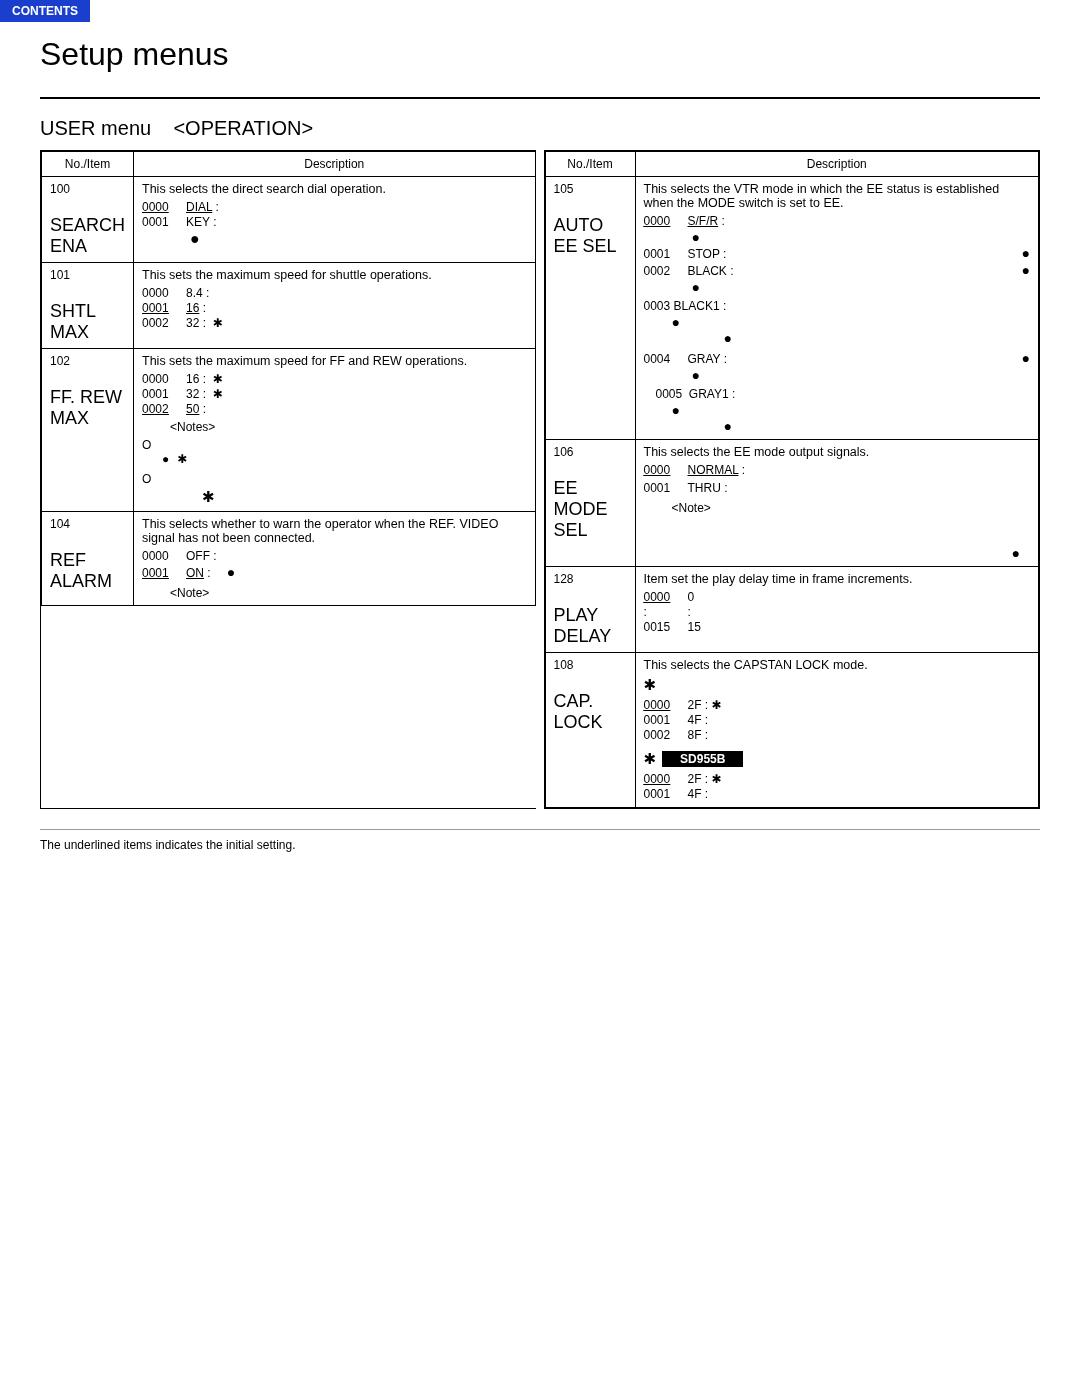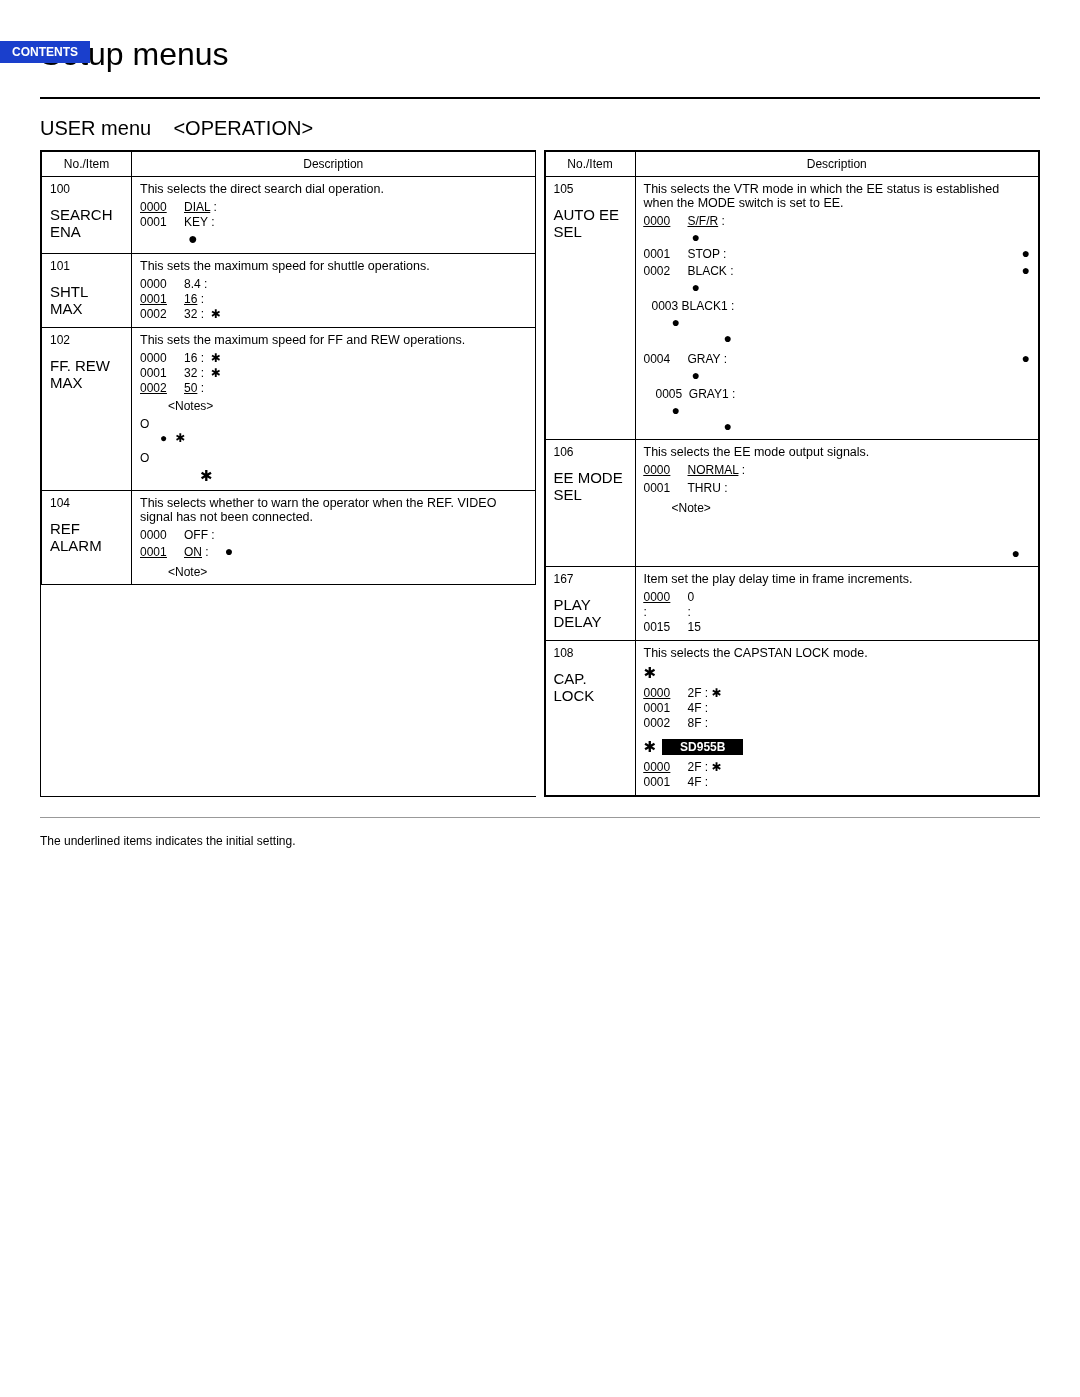"CONTENTS" .contents-tab { margin-top: 41px -> none }
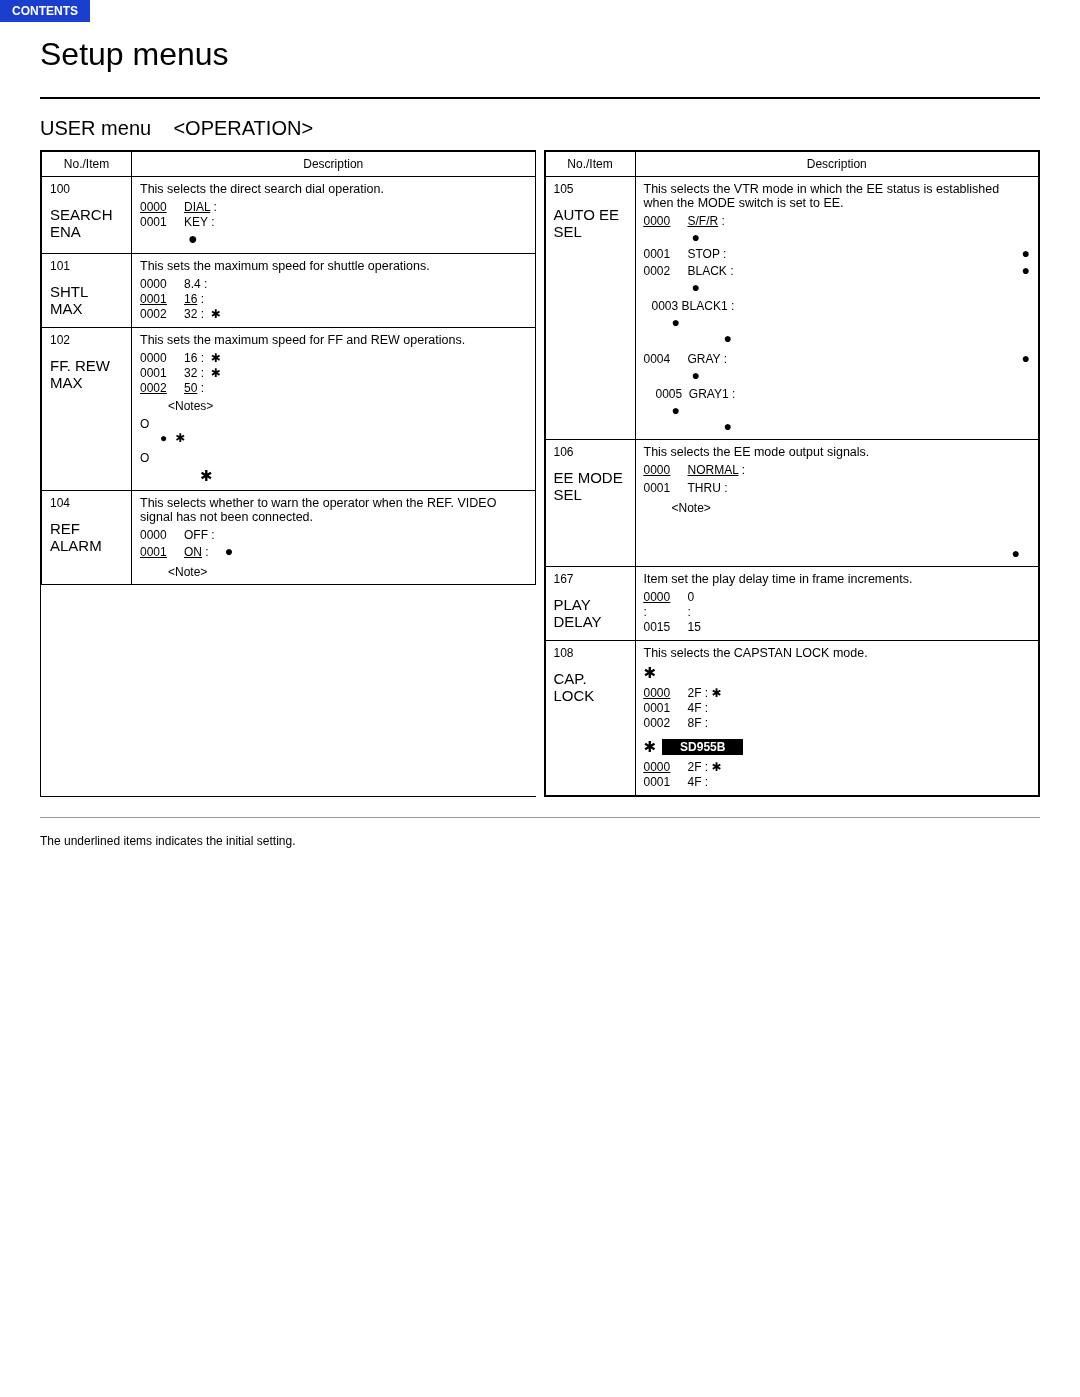"SEARCH ENA" .item-name { font-size: 15px -> 18px; margin-top: 10px -> 19px }
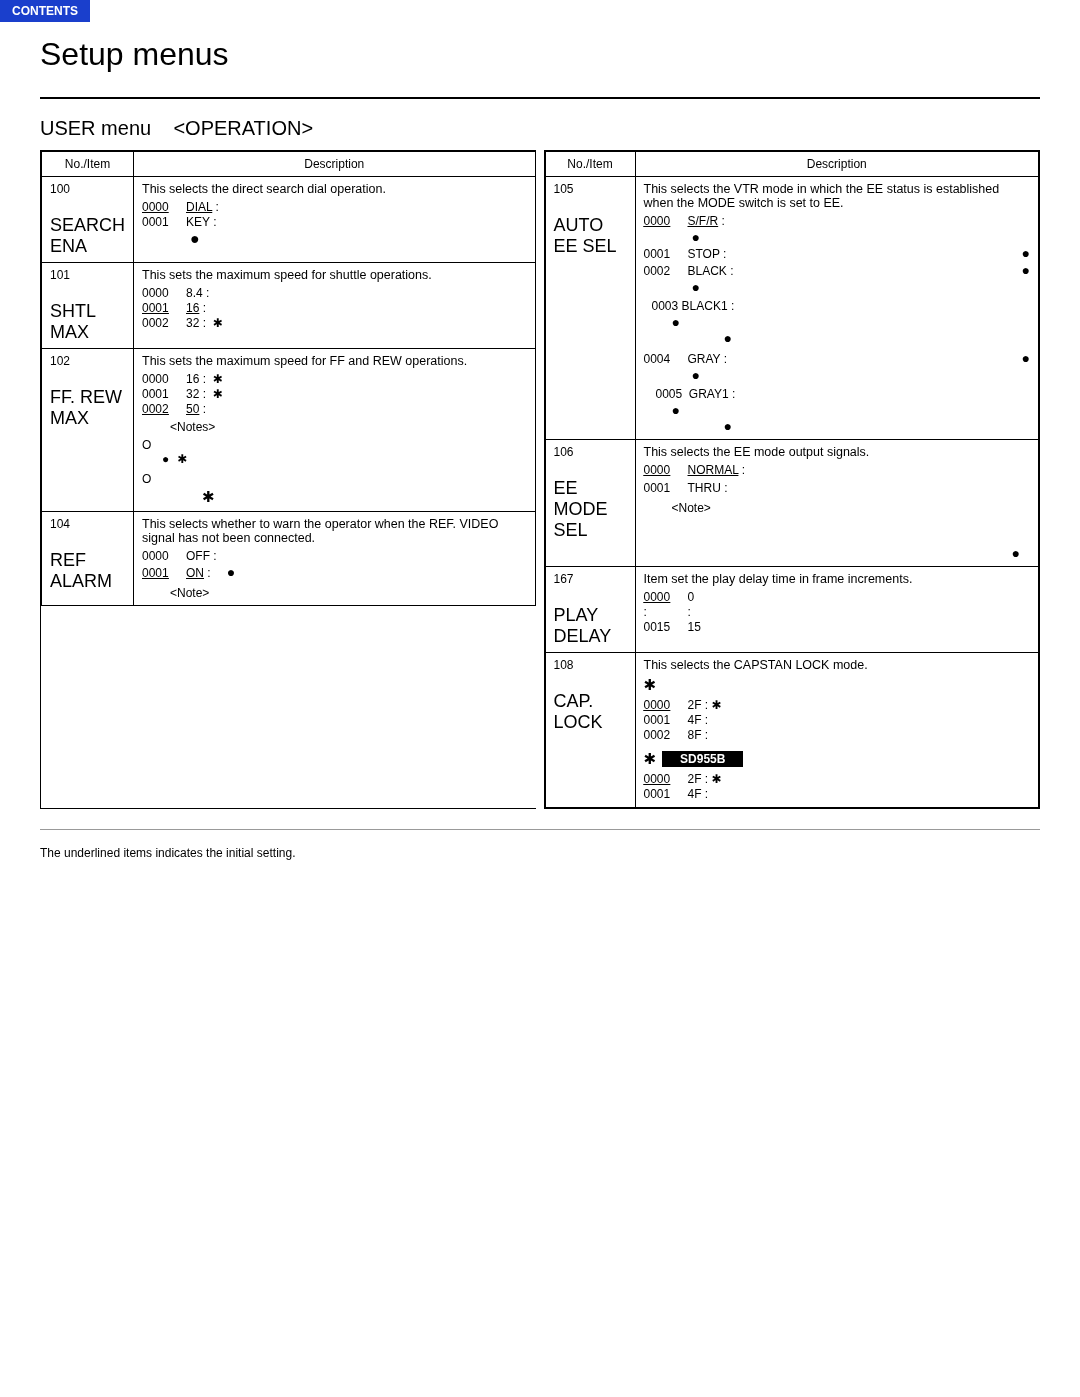"0003 BLACK1 :" div.opt-row { margin-left: 8px -> none }
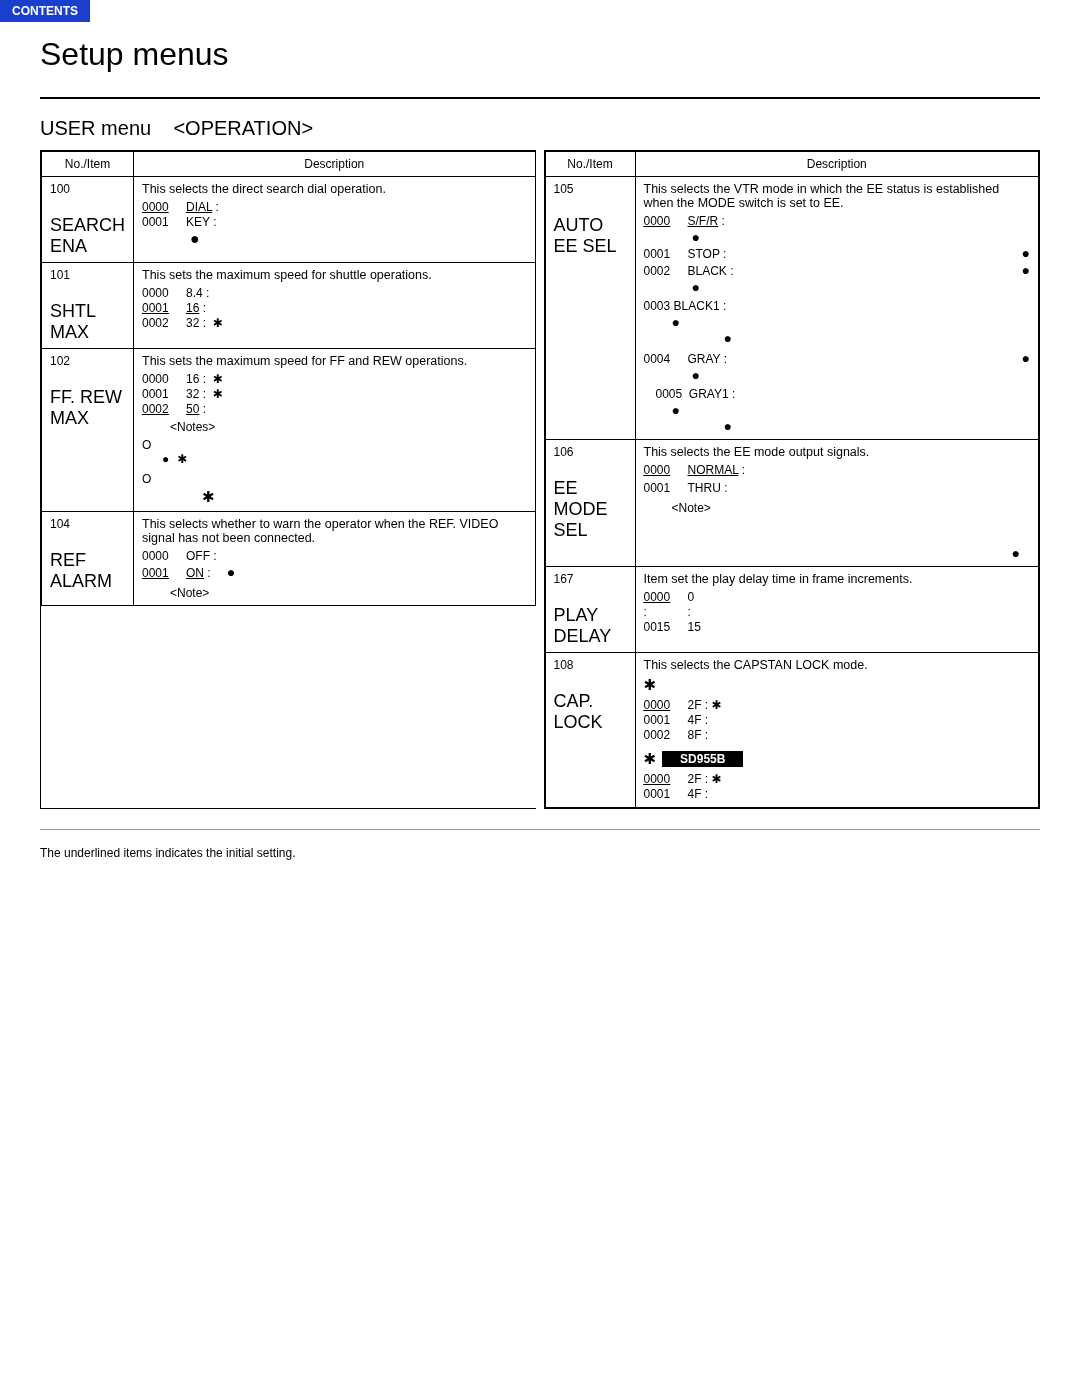"167" div.item-num { text: 167 -> 128 }
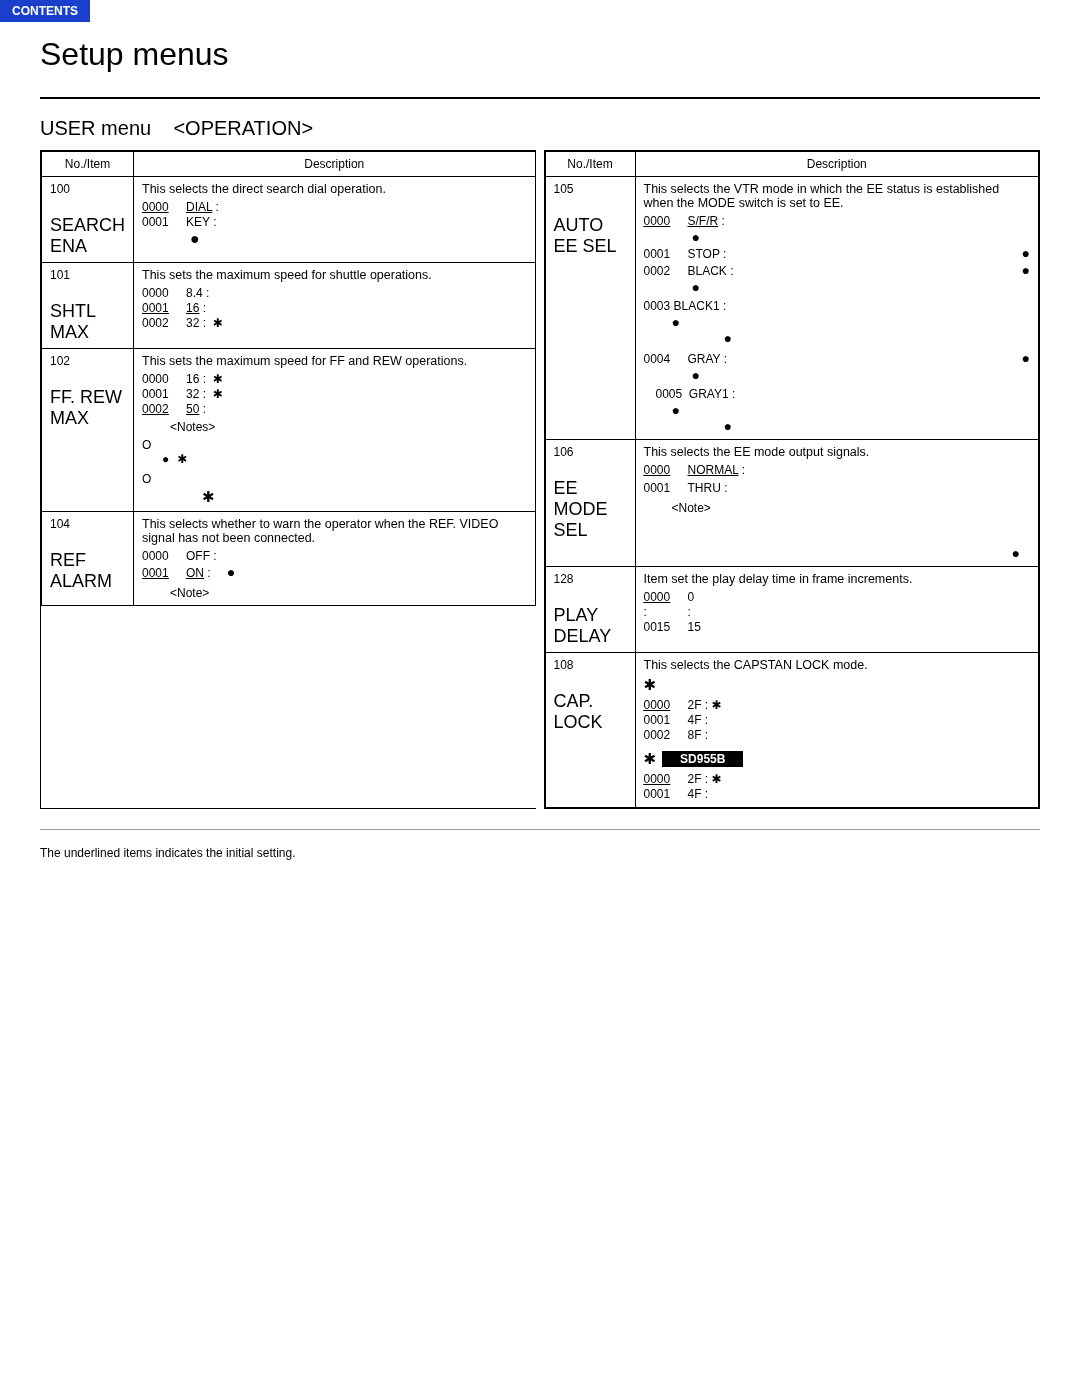"The underlined items indicates the" .footer-note { padding-top: 16px -> 8px }
